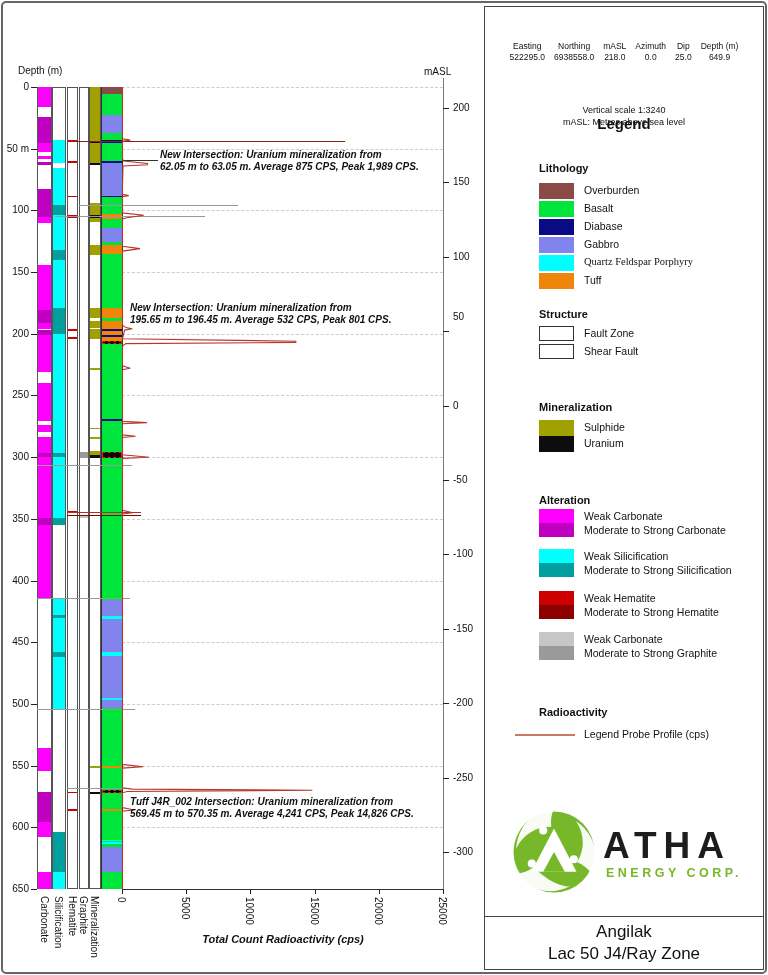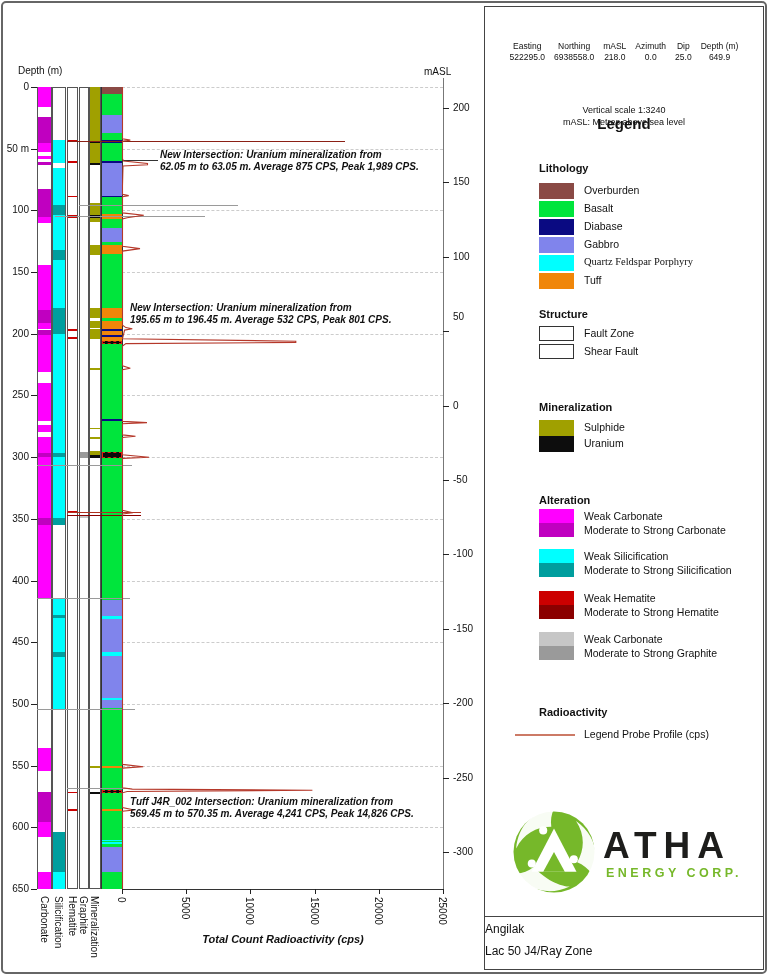"Angilak" .footer-text { font-size: 12px -> 17px; text-align: left -> center }
